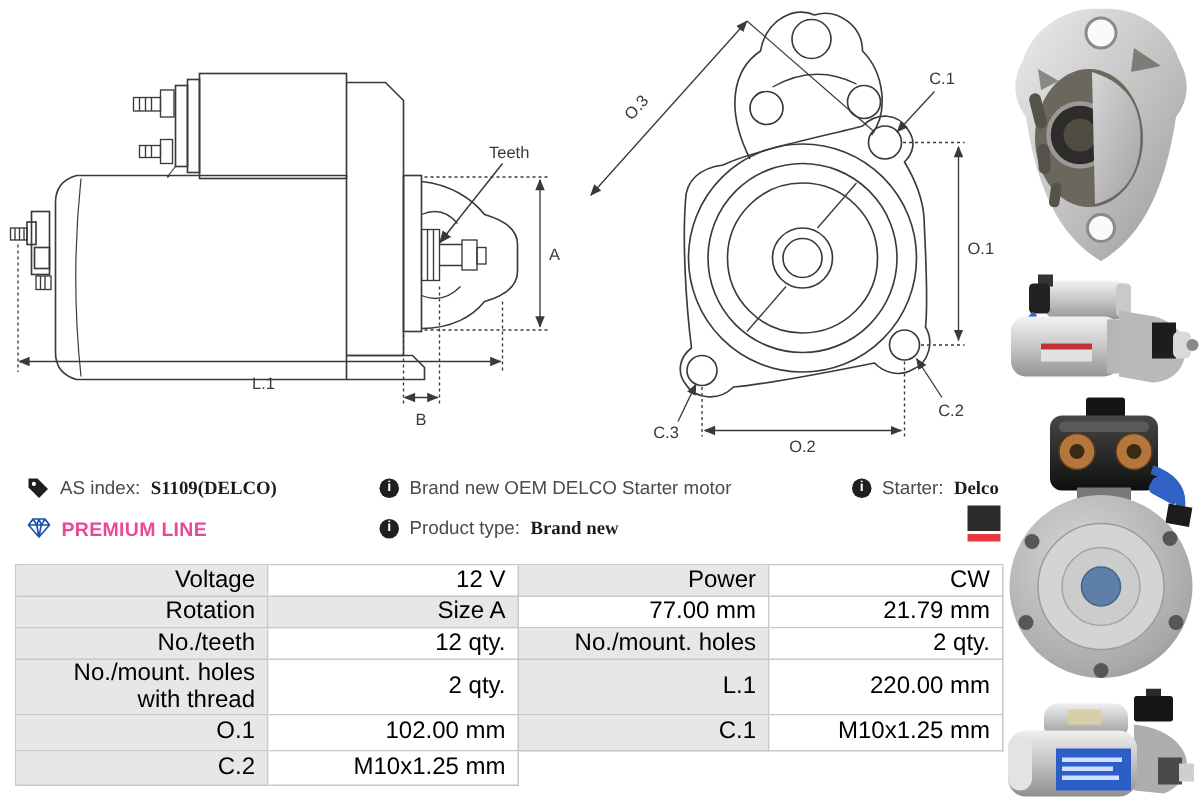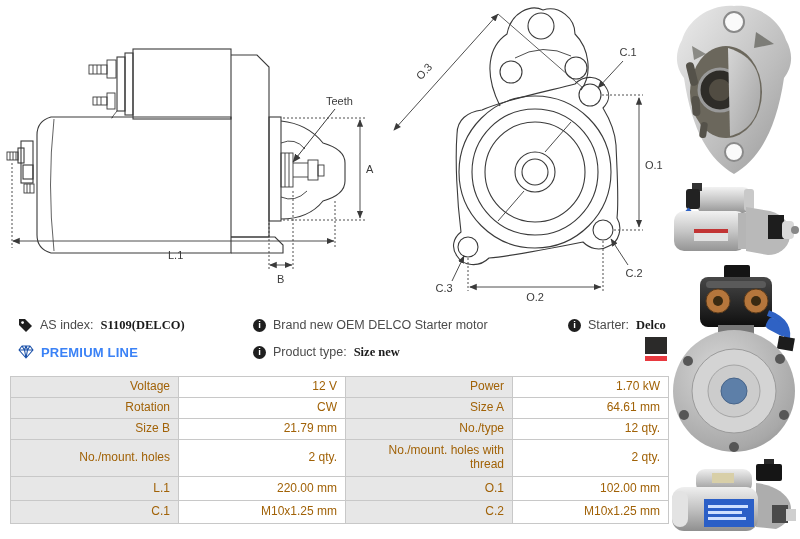"PREMIUM LINE" .premium-text { color: #3b82f6 -> #ec4899 }
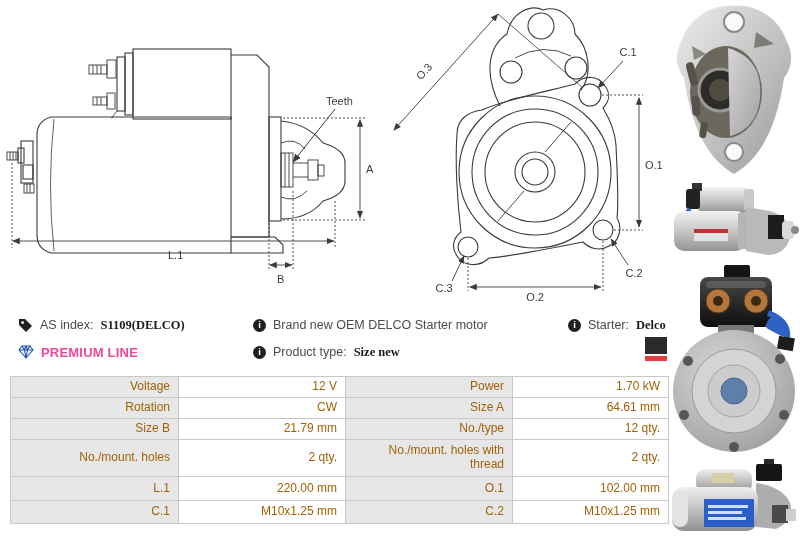"Size new" b { text: Size -> Brand }
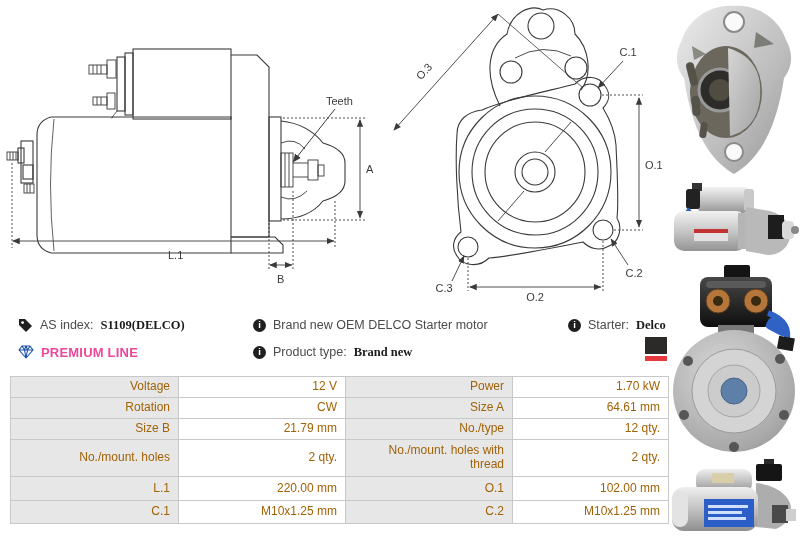"Voltage" .spec { color: #a16207 -> #000000; font-size: 12px -> 16px }
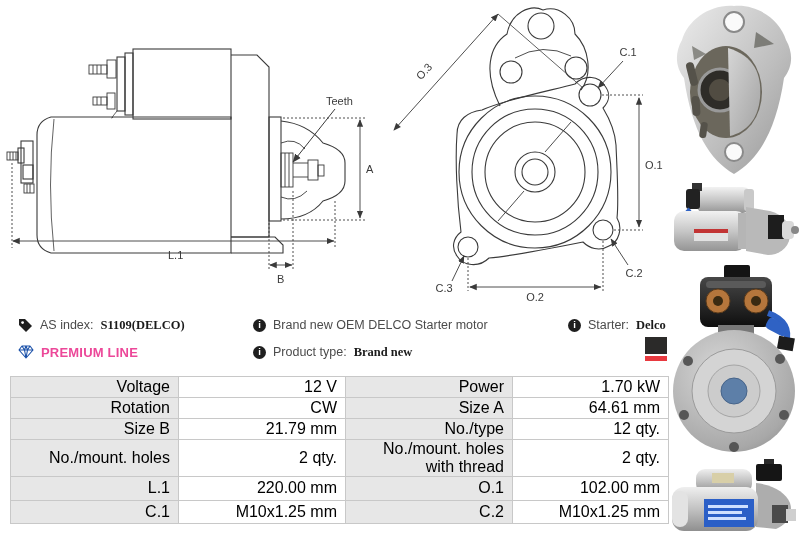"1.70 kW" div.cell { html: <div>1.70 kW</div> -> none }
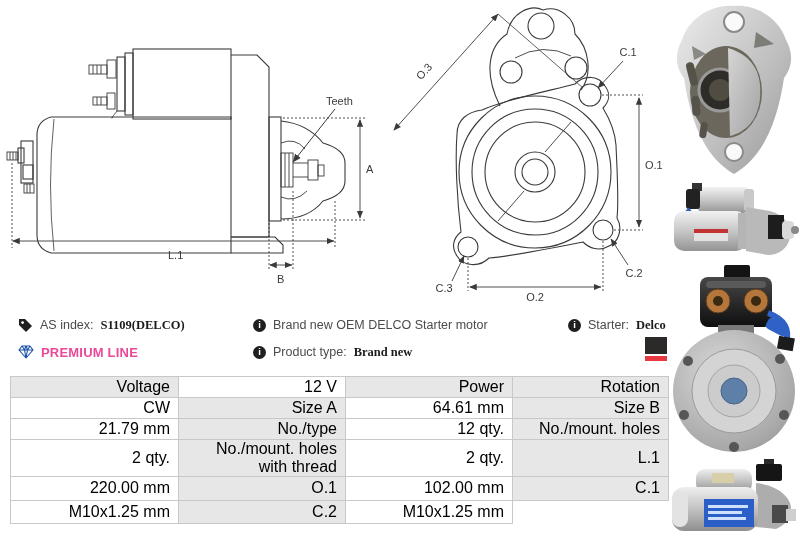"Rotation" div.cell { order: before "CW" -> after "CW" }
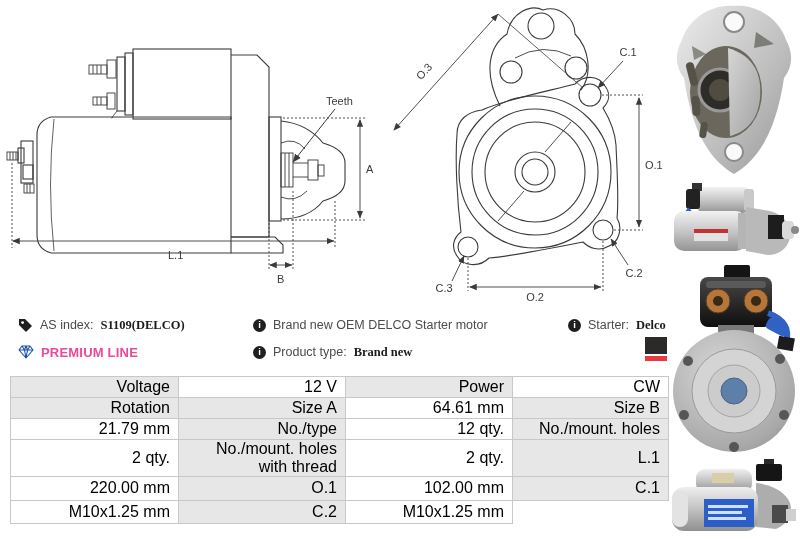"64.61 mm" div.cell { text: 64.61 -> 77.00 }
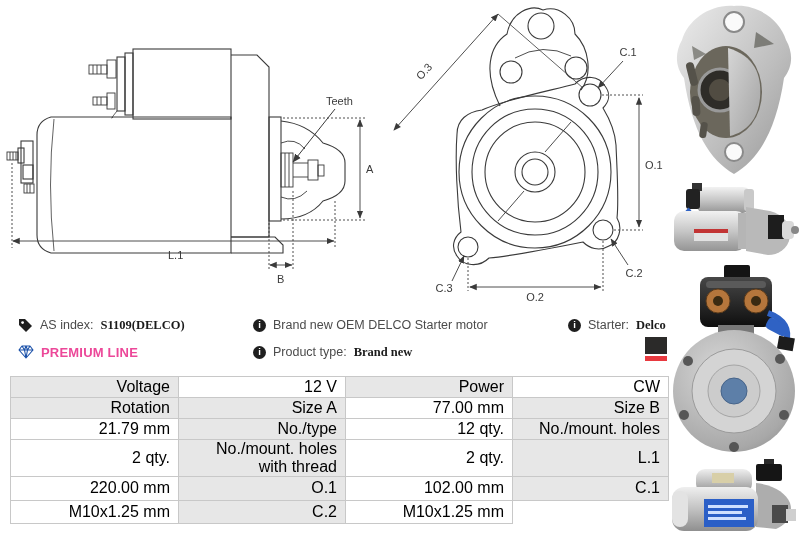"Size B" div.cell { html: <div>Size B</div> -> none }
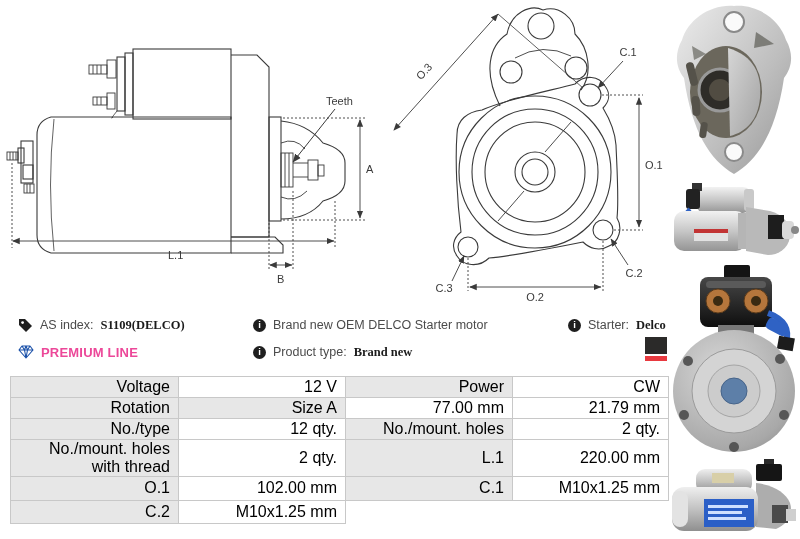"No./type" div.cell { text: No./type -> No./teeth }
